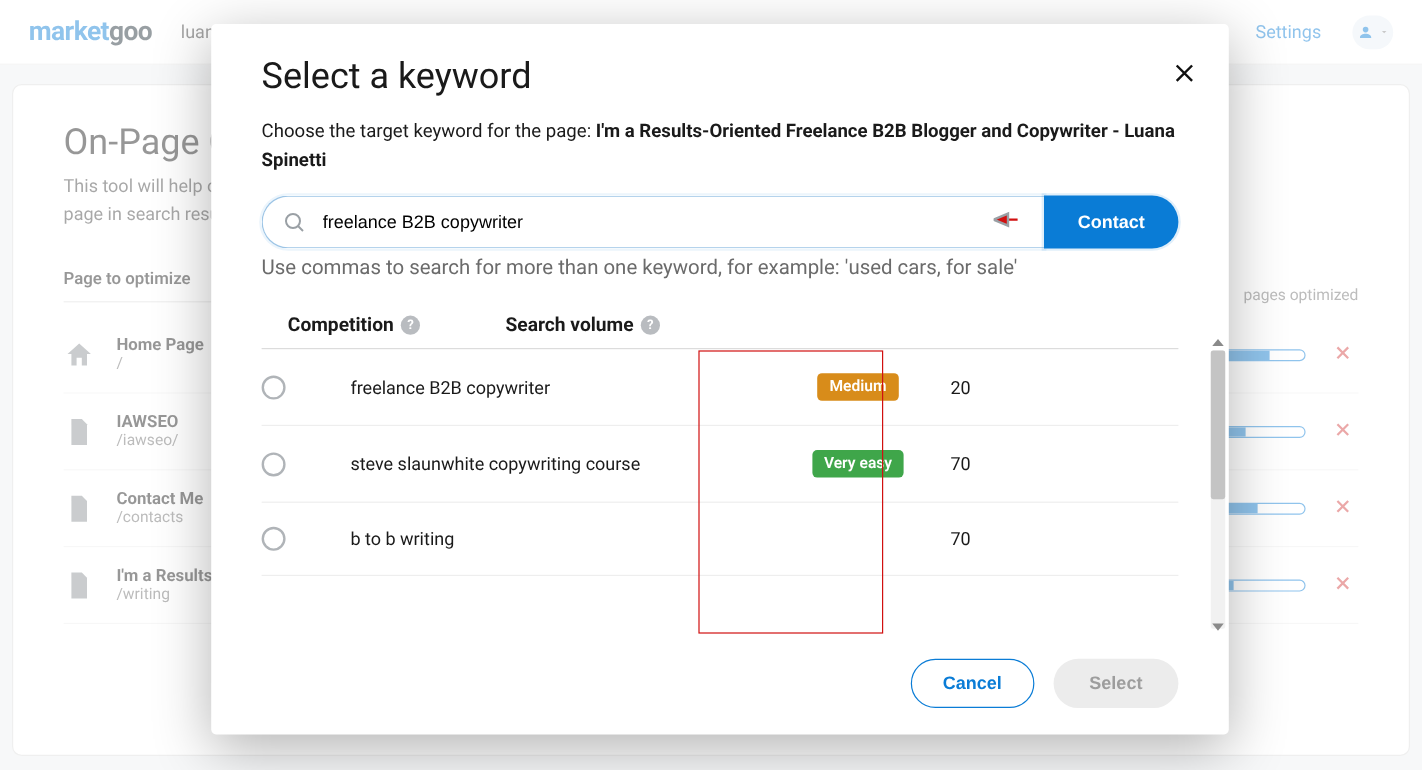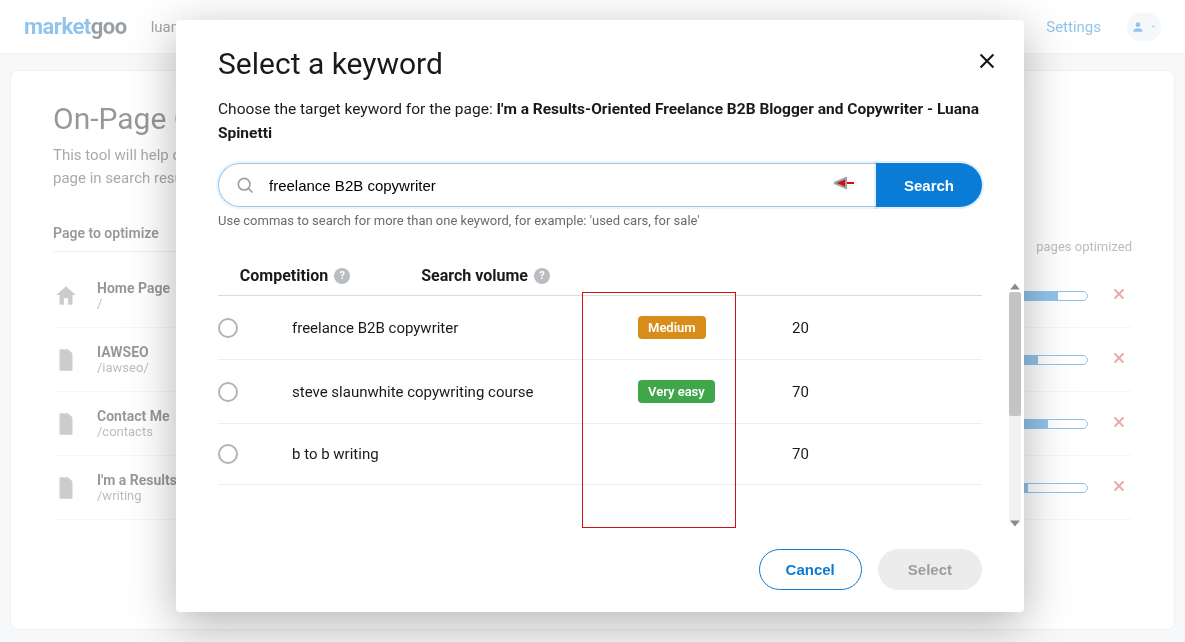"Search" button.search-btn { text: Search -> Contact }
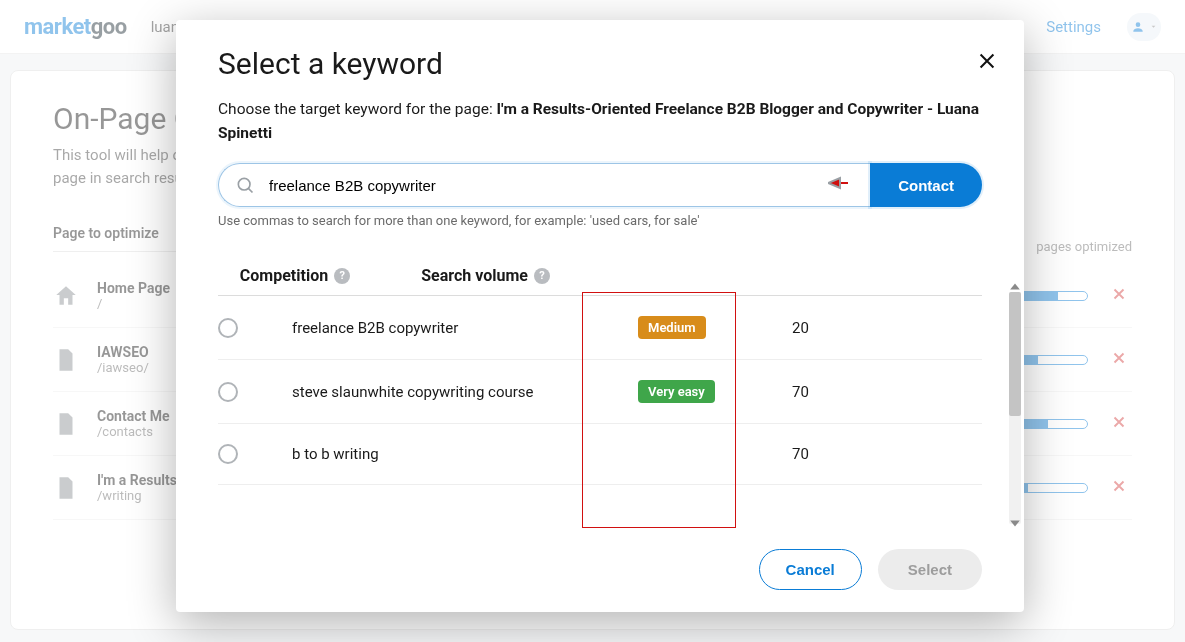"Use commas to search for" .hint { font-size: 13px -> 17px; margin-bottom: 38px -> 28px }
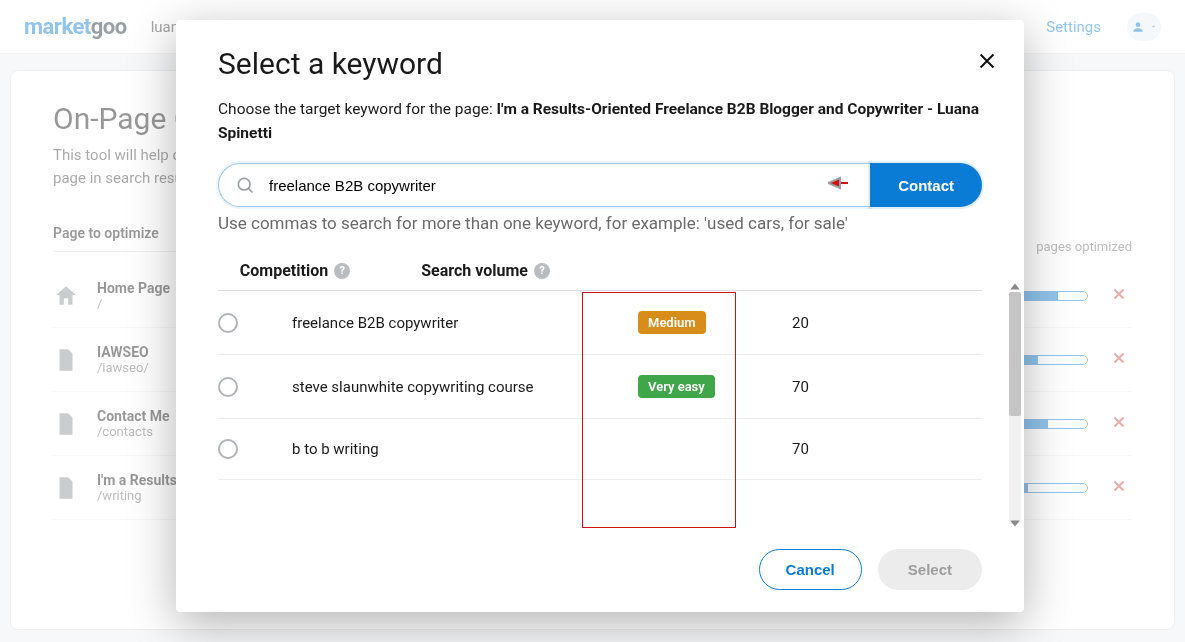"Medium" .comp { text-align: left -> center }
